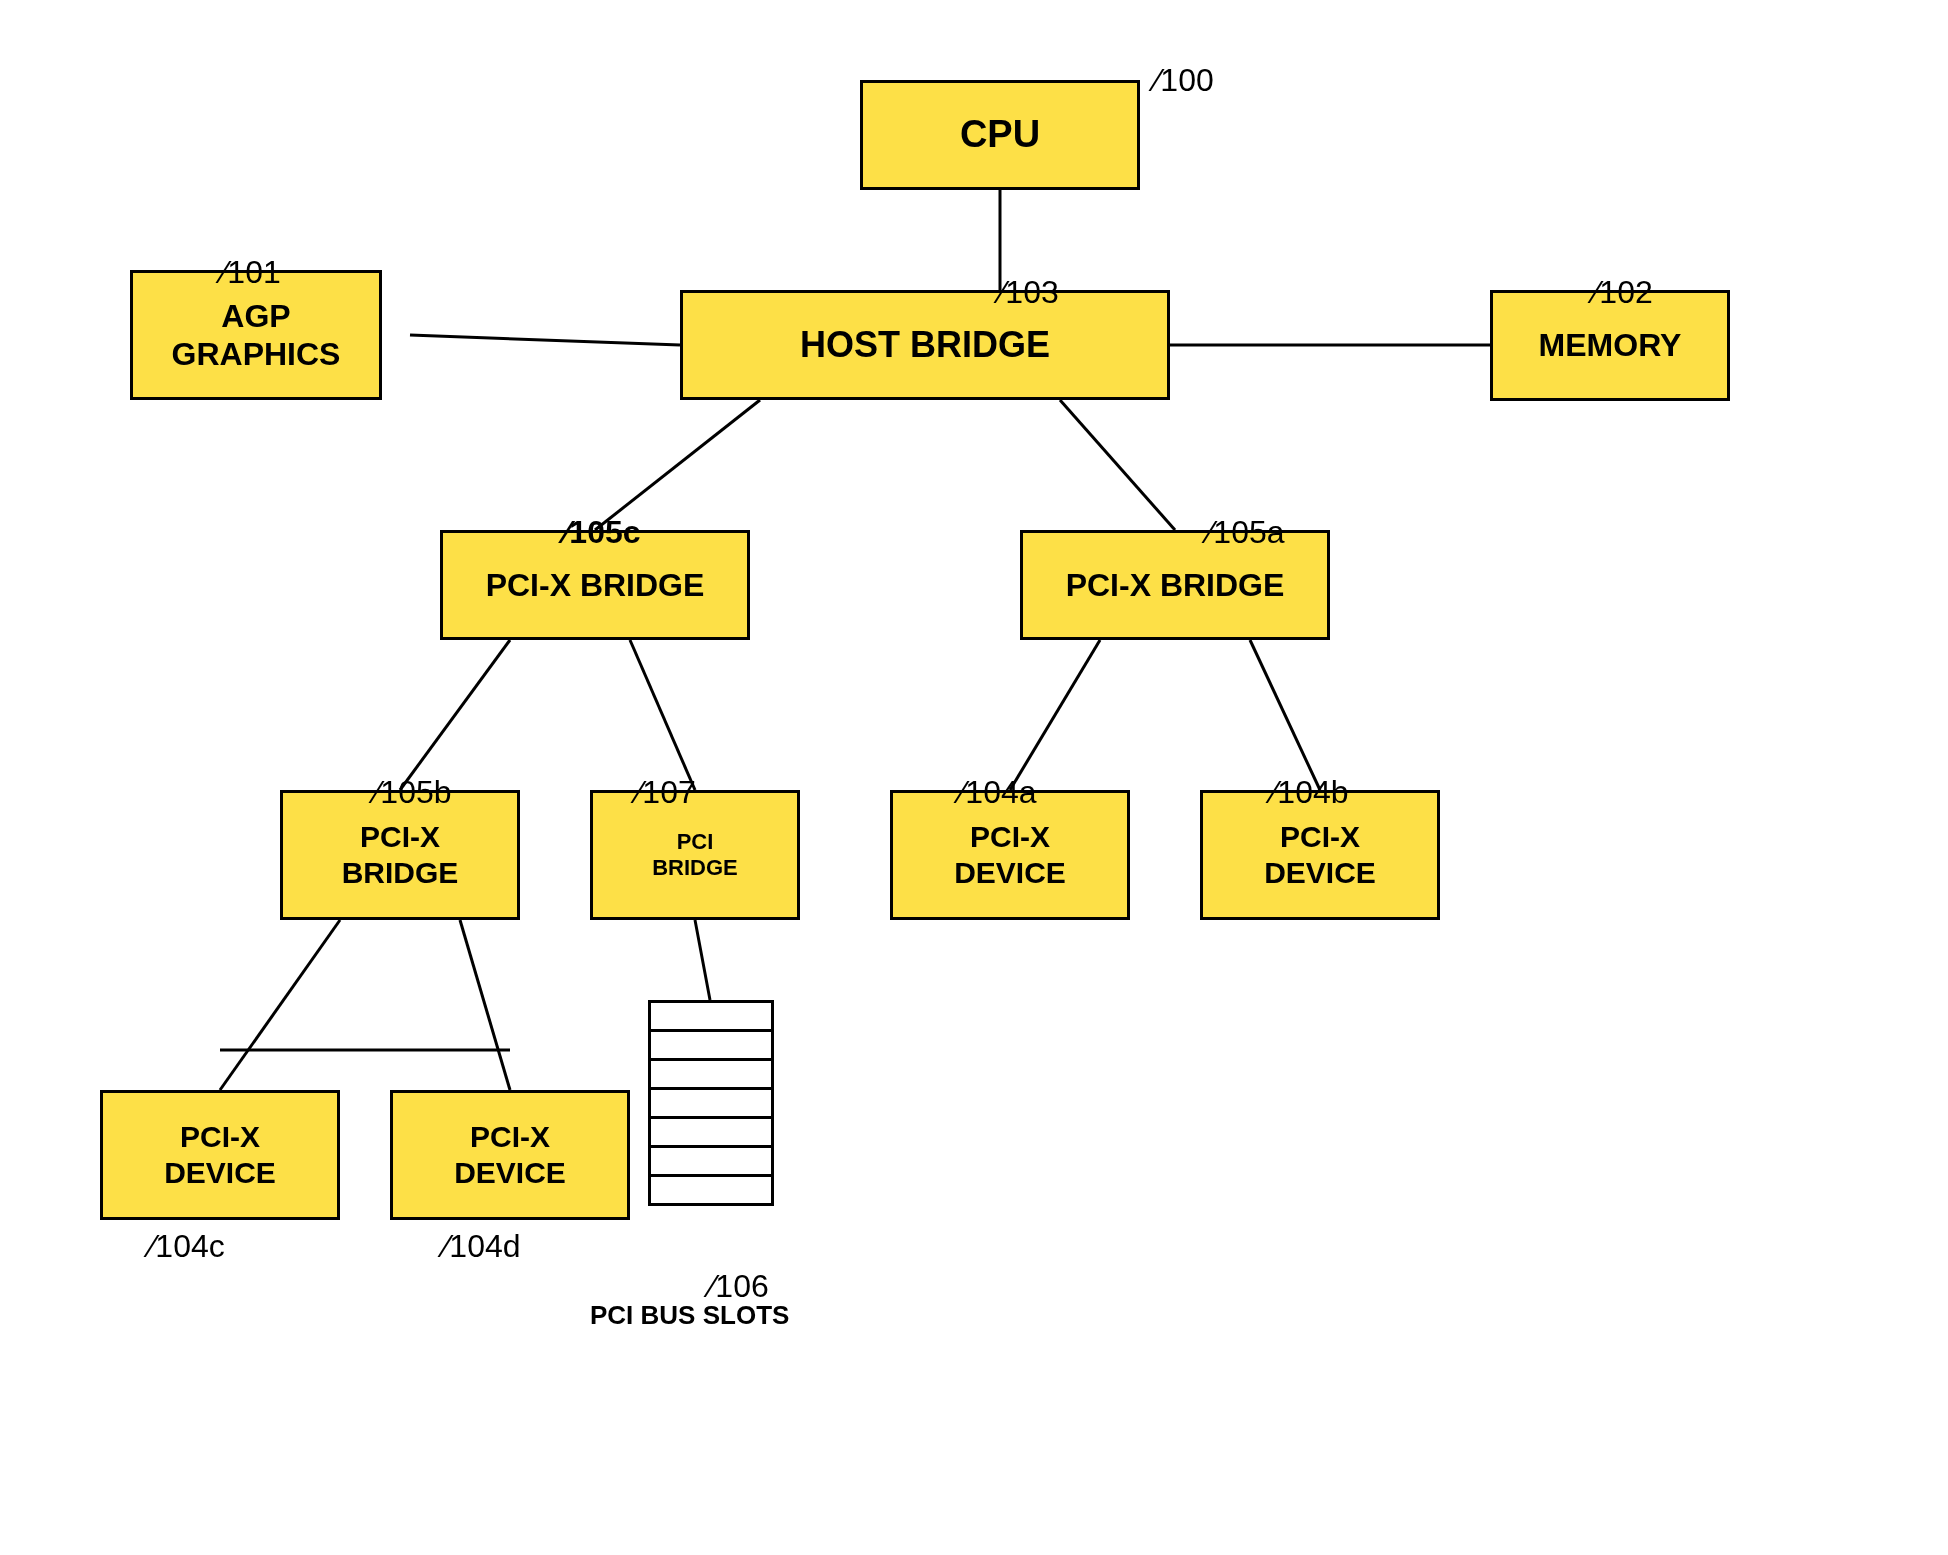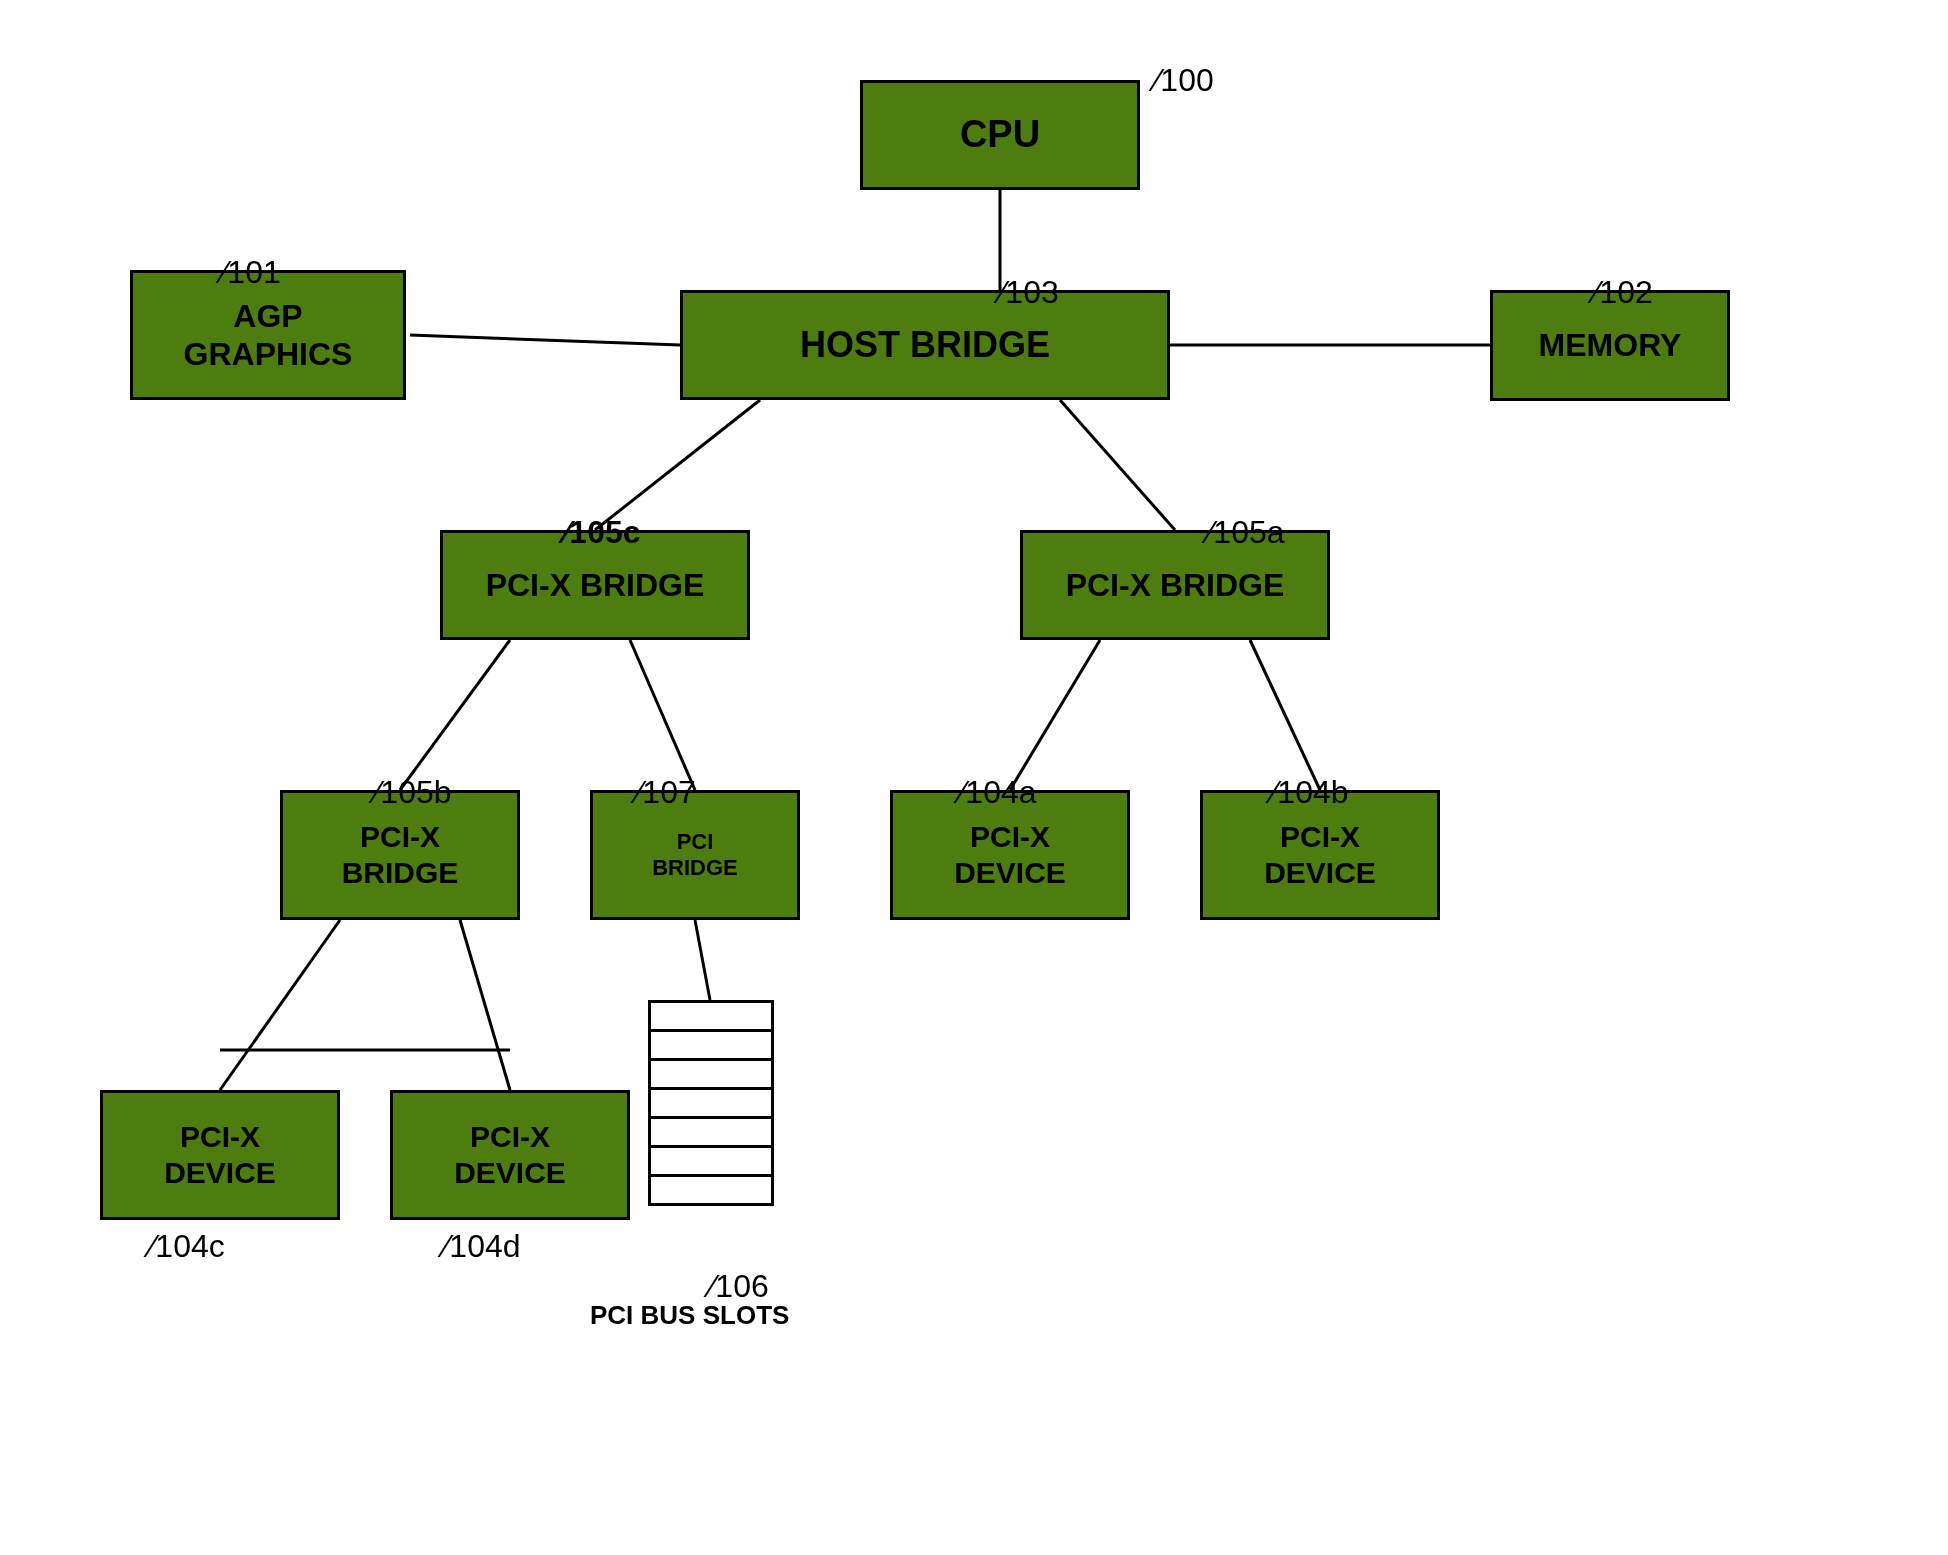"CPU" .node { background: #4d7c0f -> #fde047 }
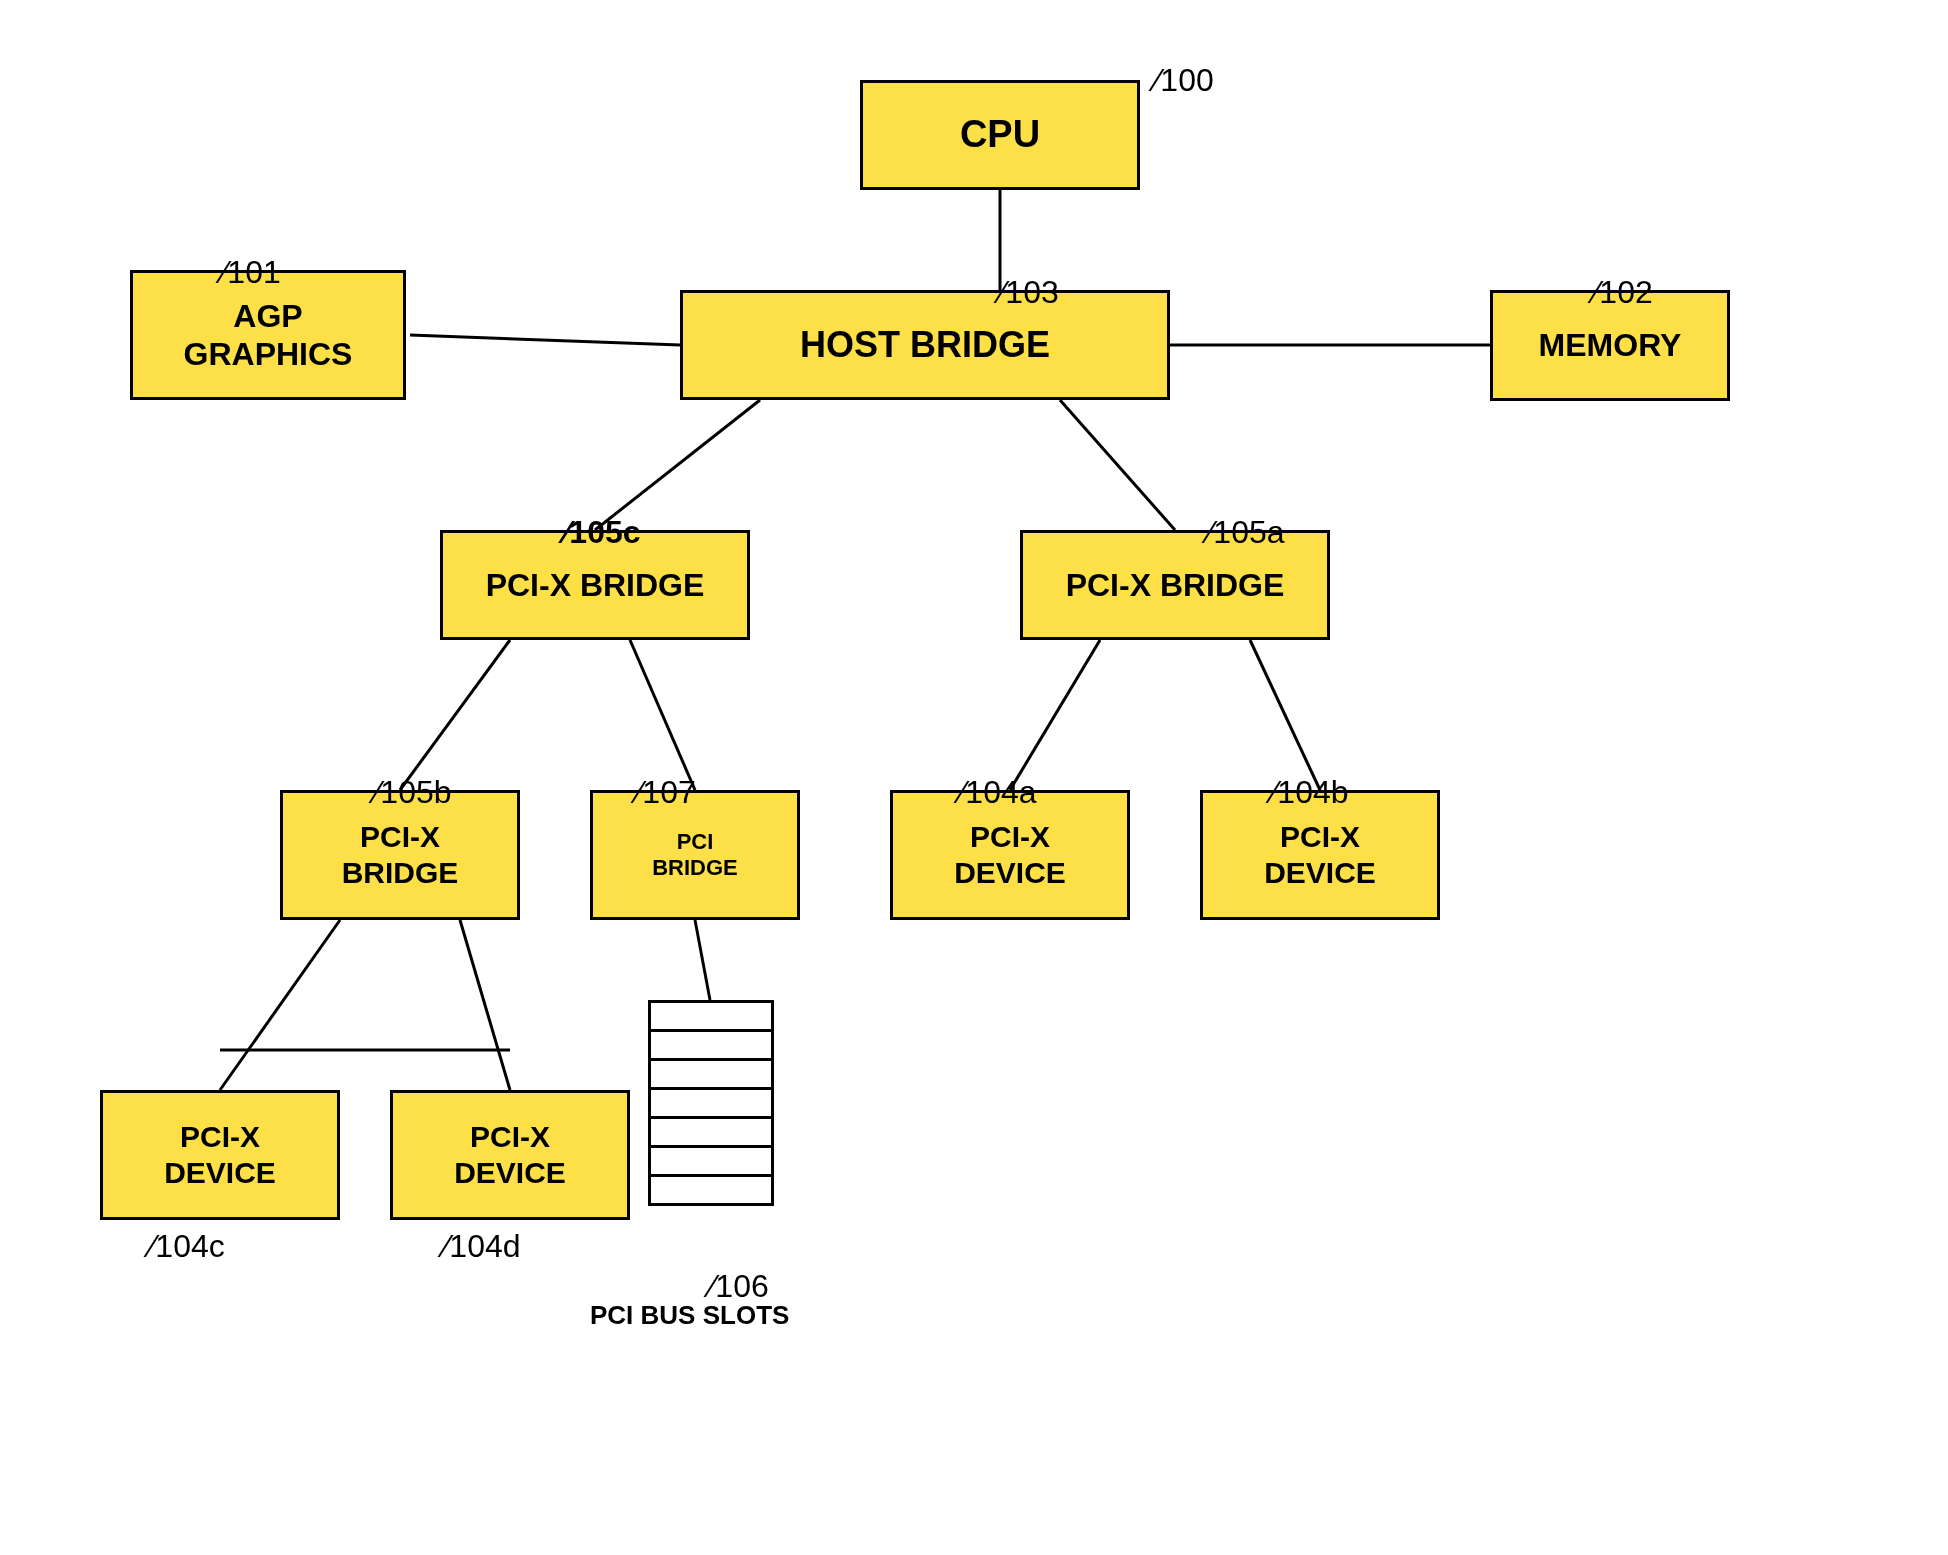"AGP" div.node { width: 276px -> 252px }
